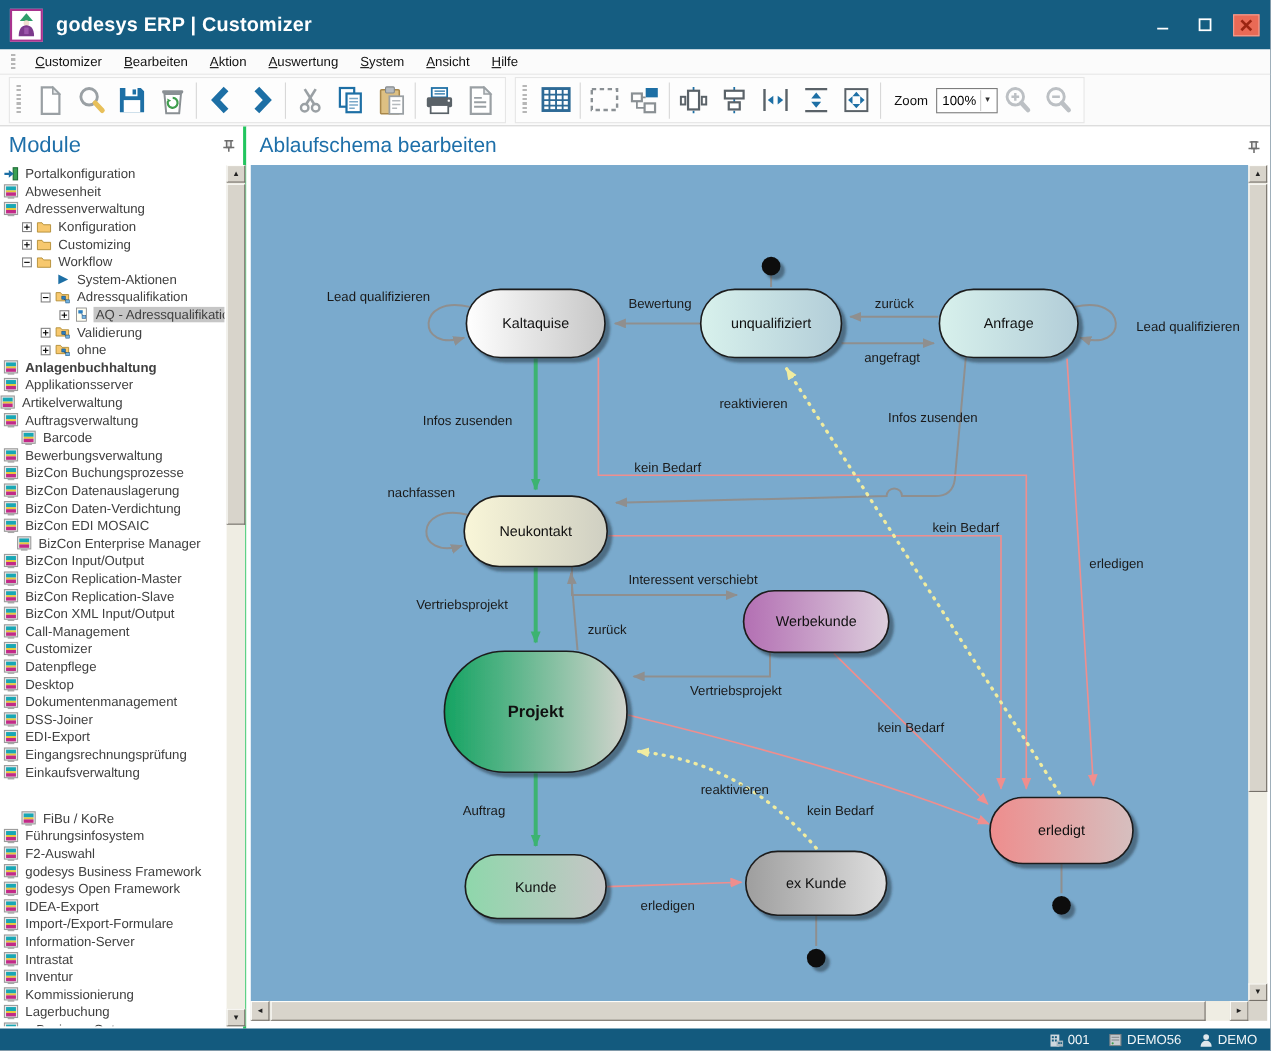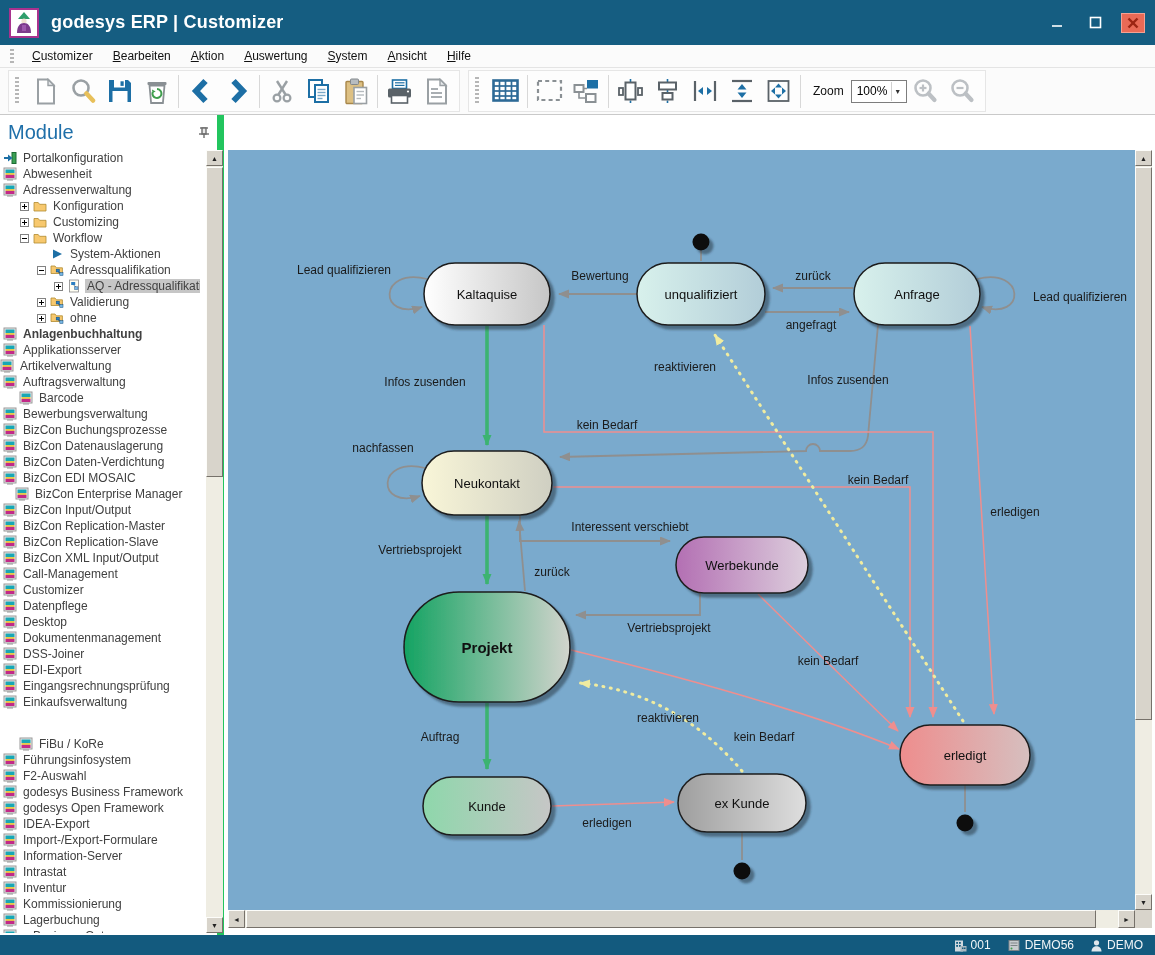"Module" .sidebar { border-right: 7px solid #22c55e -> 3px solid #22c55e }
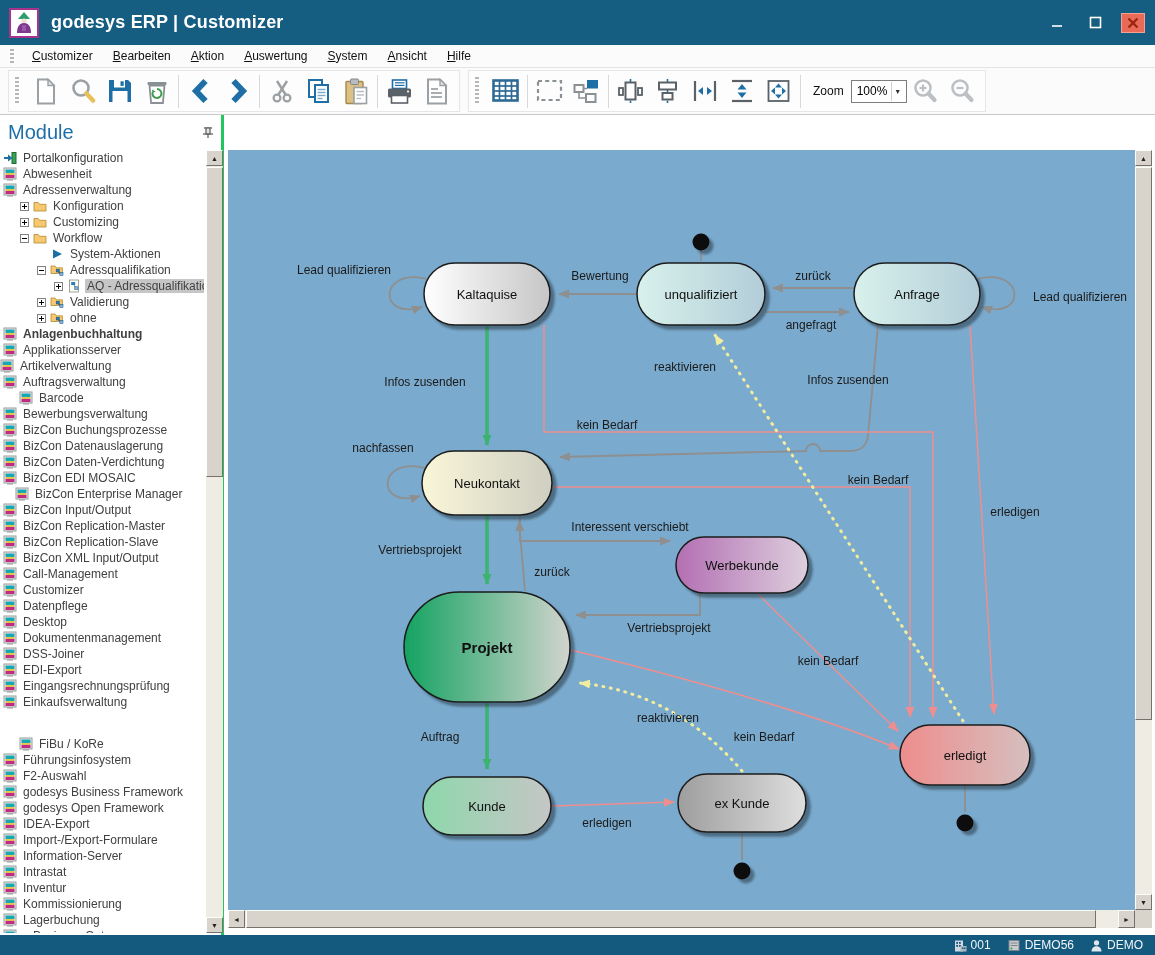"Ablaufschema bearbeiten" div.main-header { html: none -> <div> <span>Ablaufschema bearbeiten</span> <span> <svg> <g> <line></line> <rect></rect> <line></line> <line></line> </g> </svg> </span> </div> }
